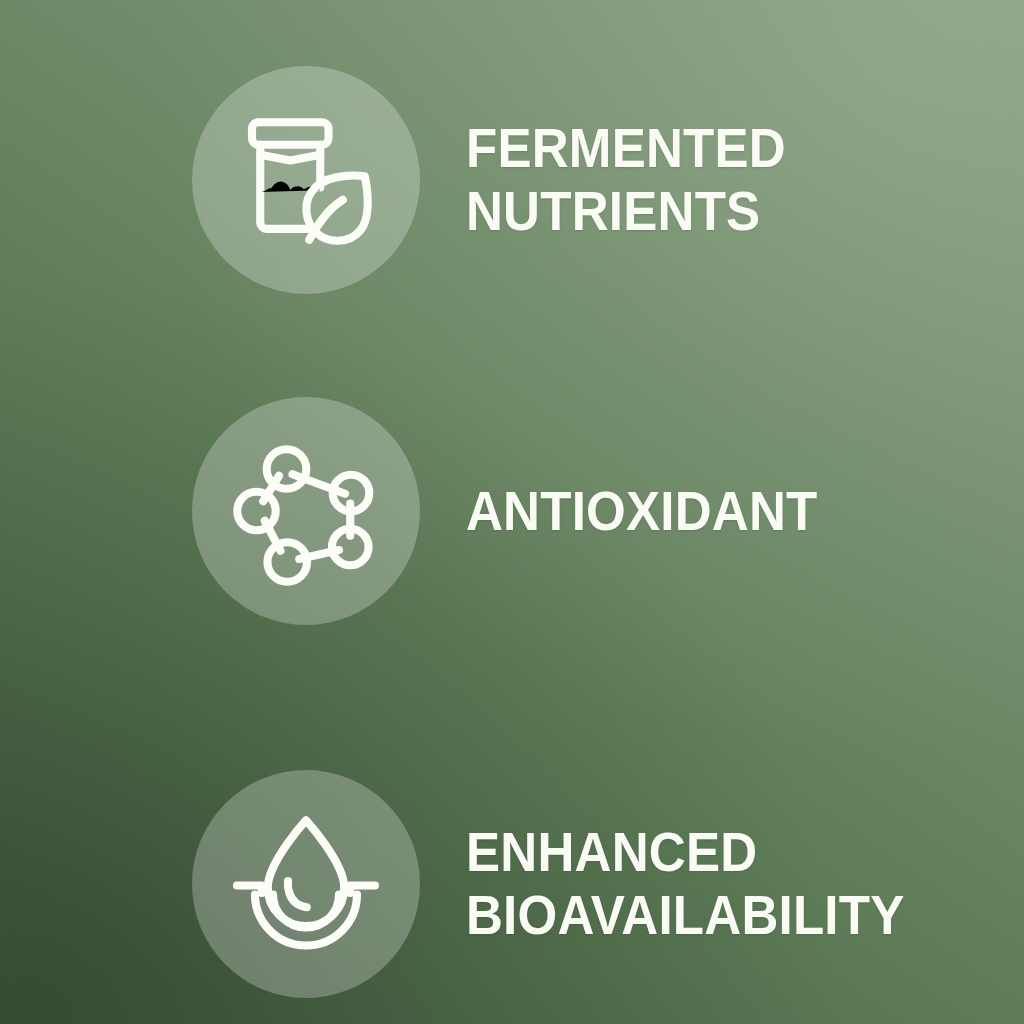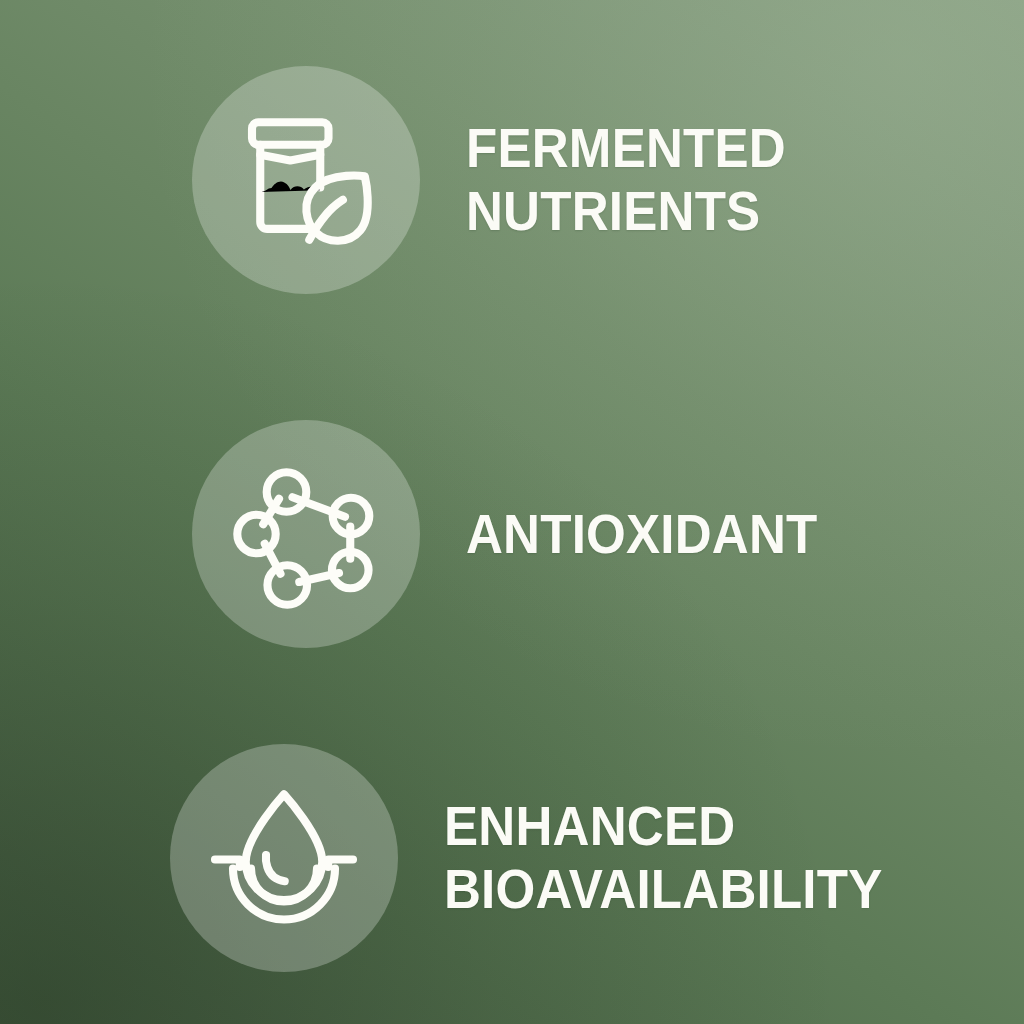"ANTIOXIDANT" #row-1 { top: 420px -> 397px }
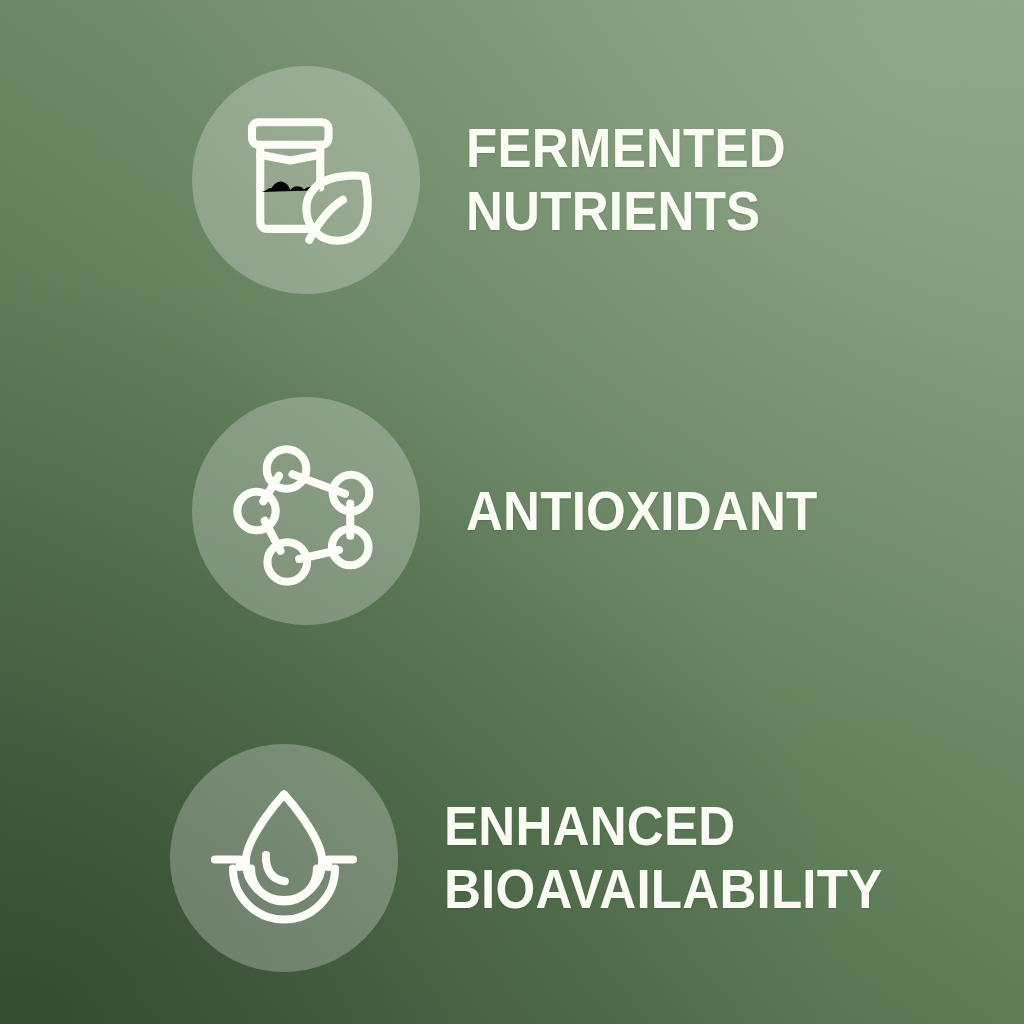"ENHANCED" #row-2 { justify-content: flex-end -> none; top: 744px -> 770px }
